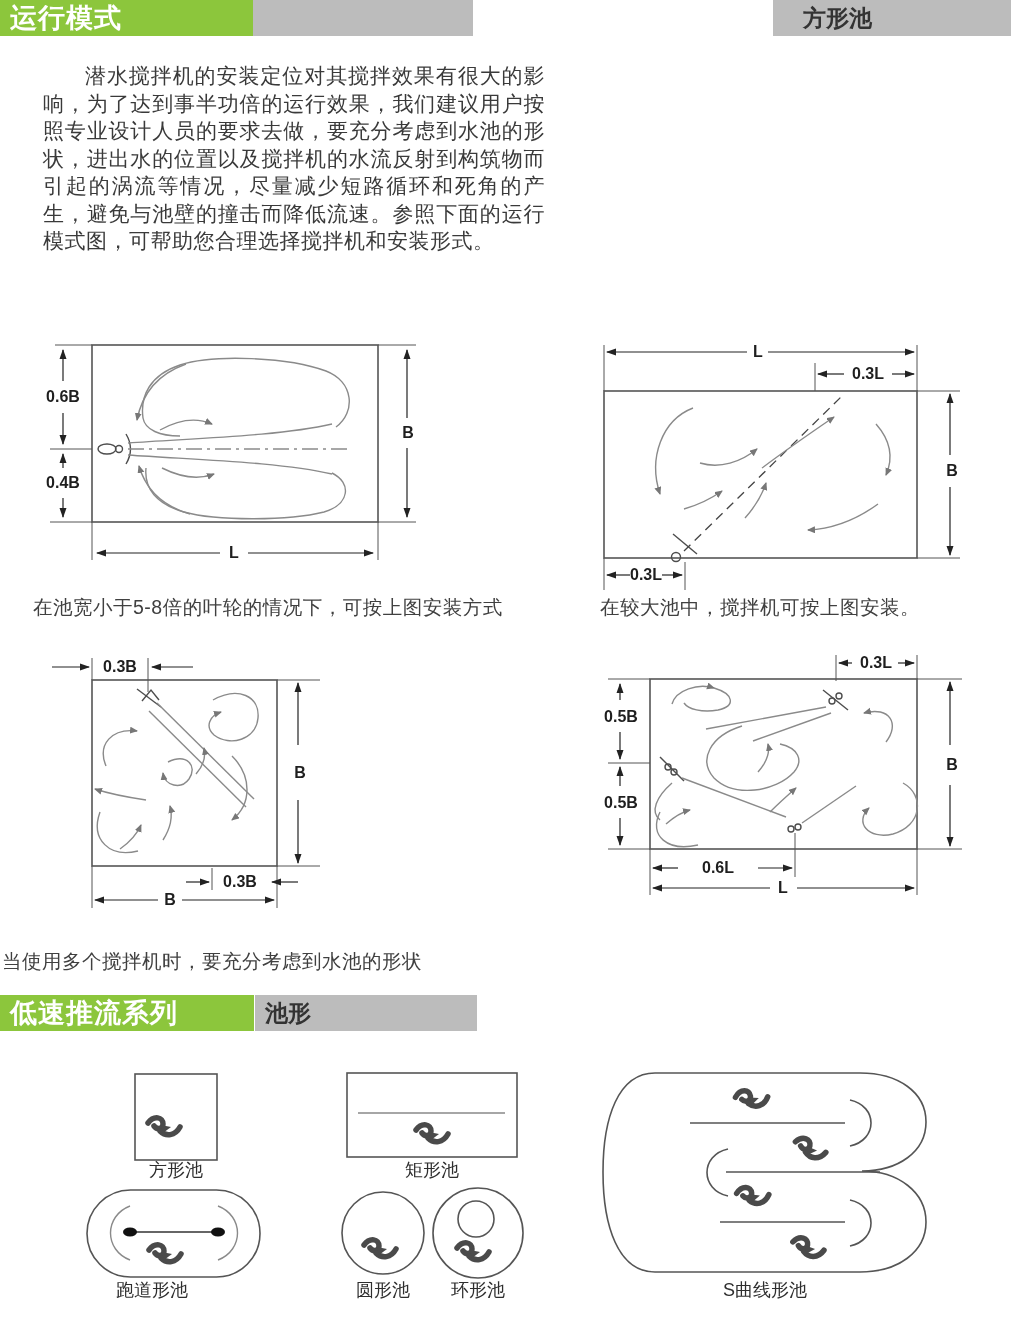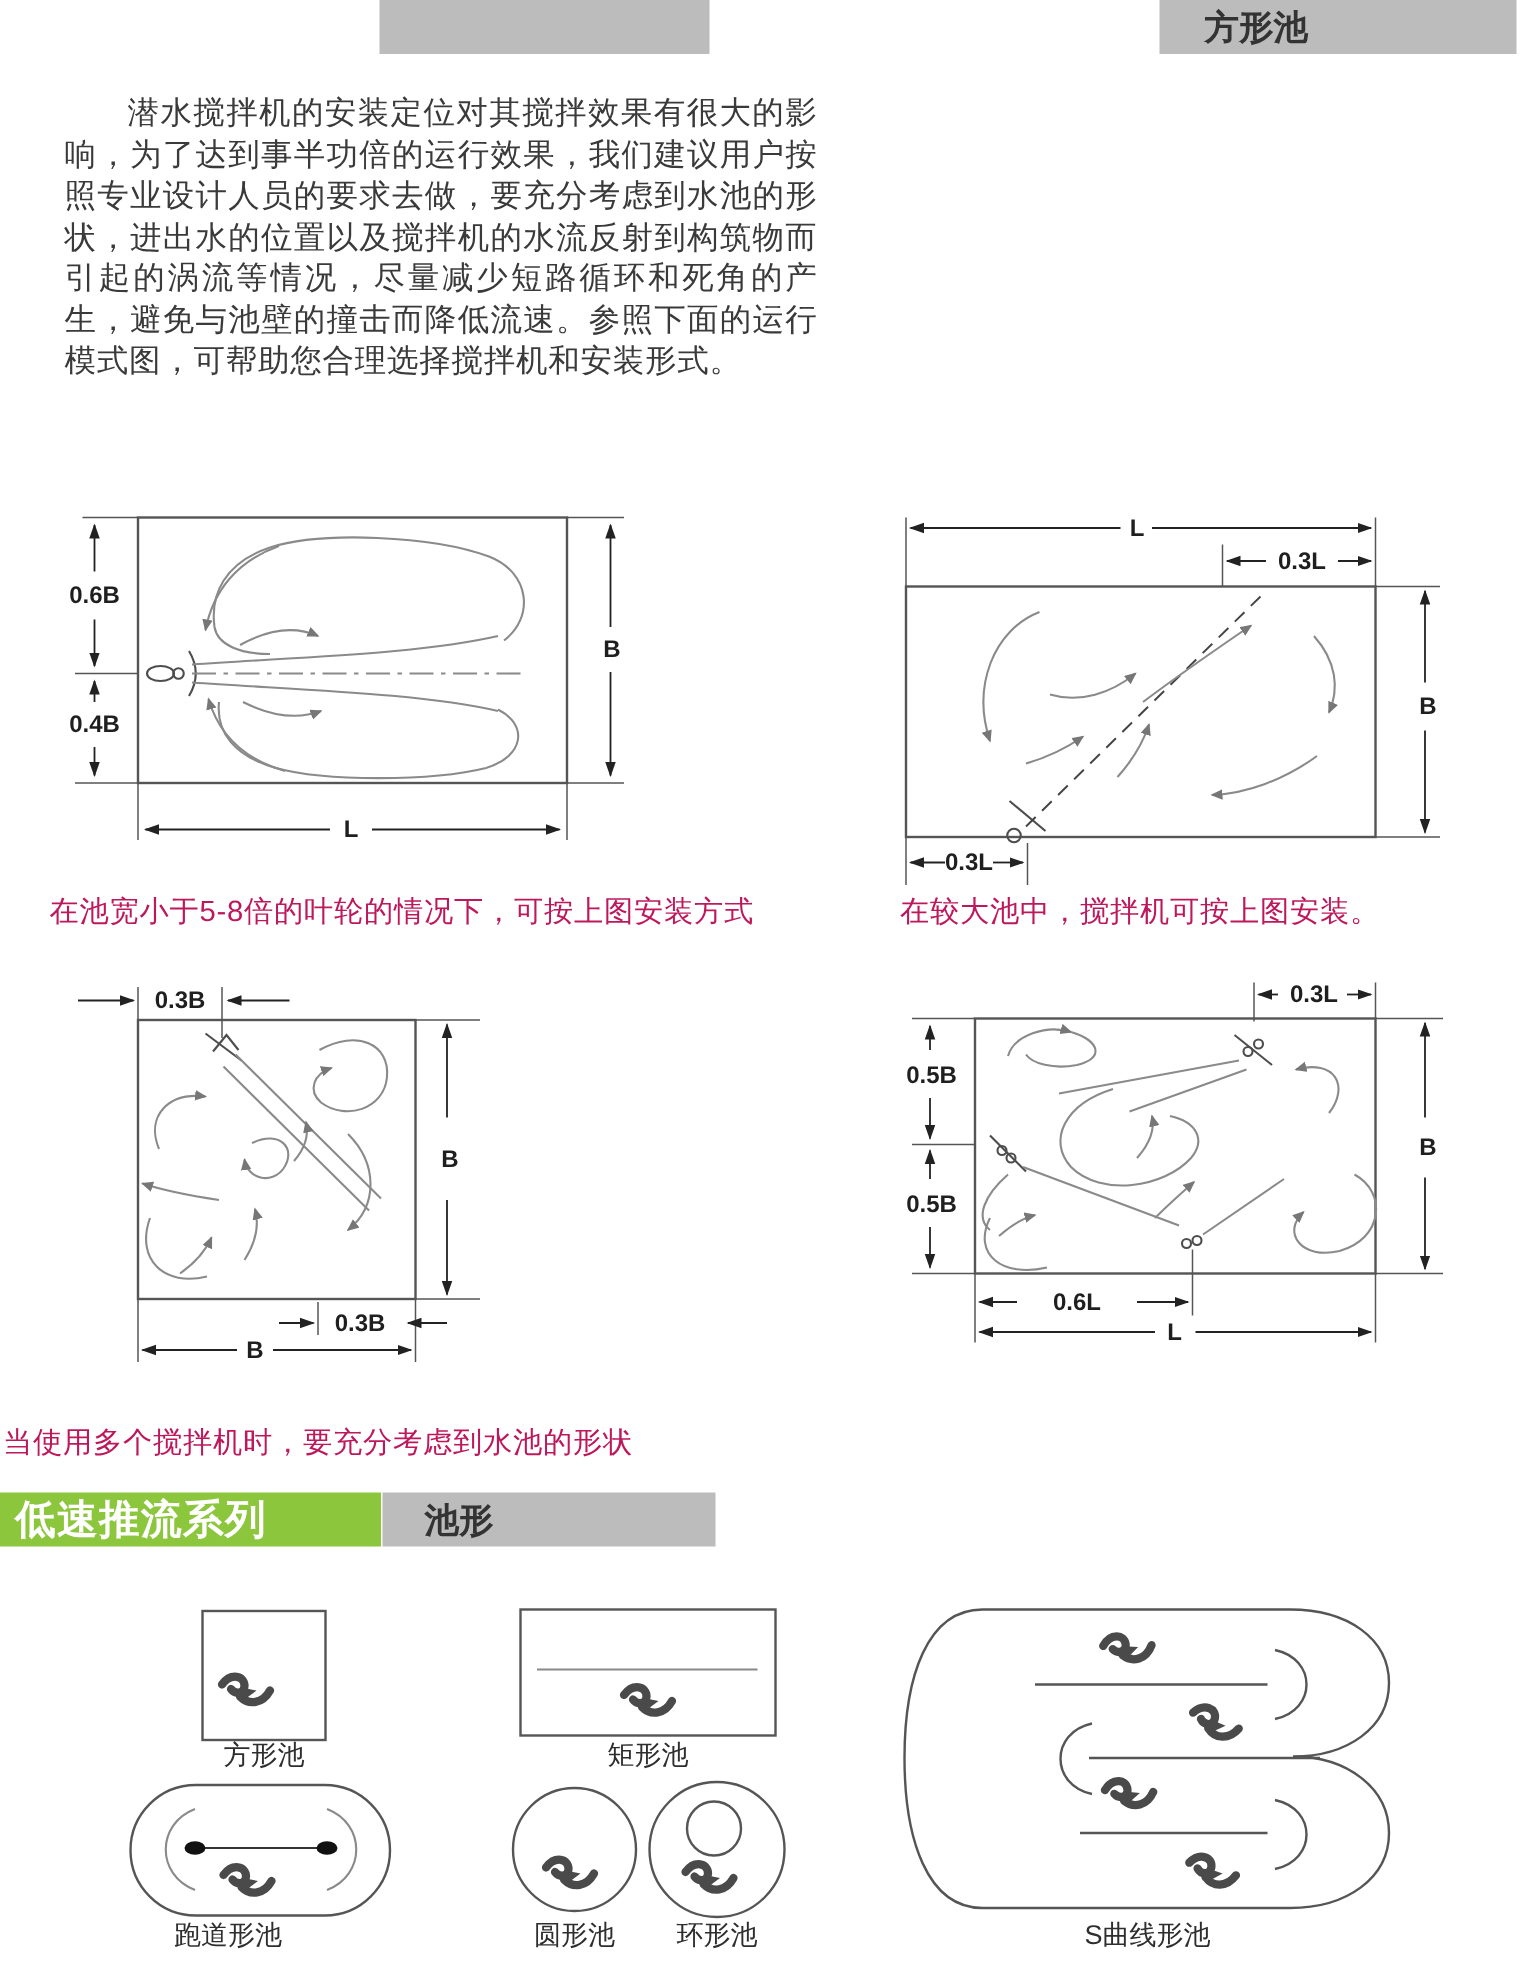"运行模式" div.bar { html: none -> <div> <div>运行模式</div> </div> }
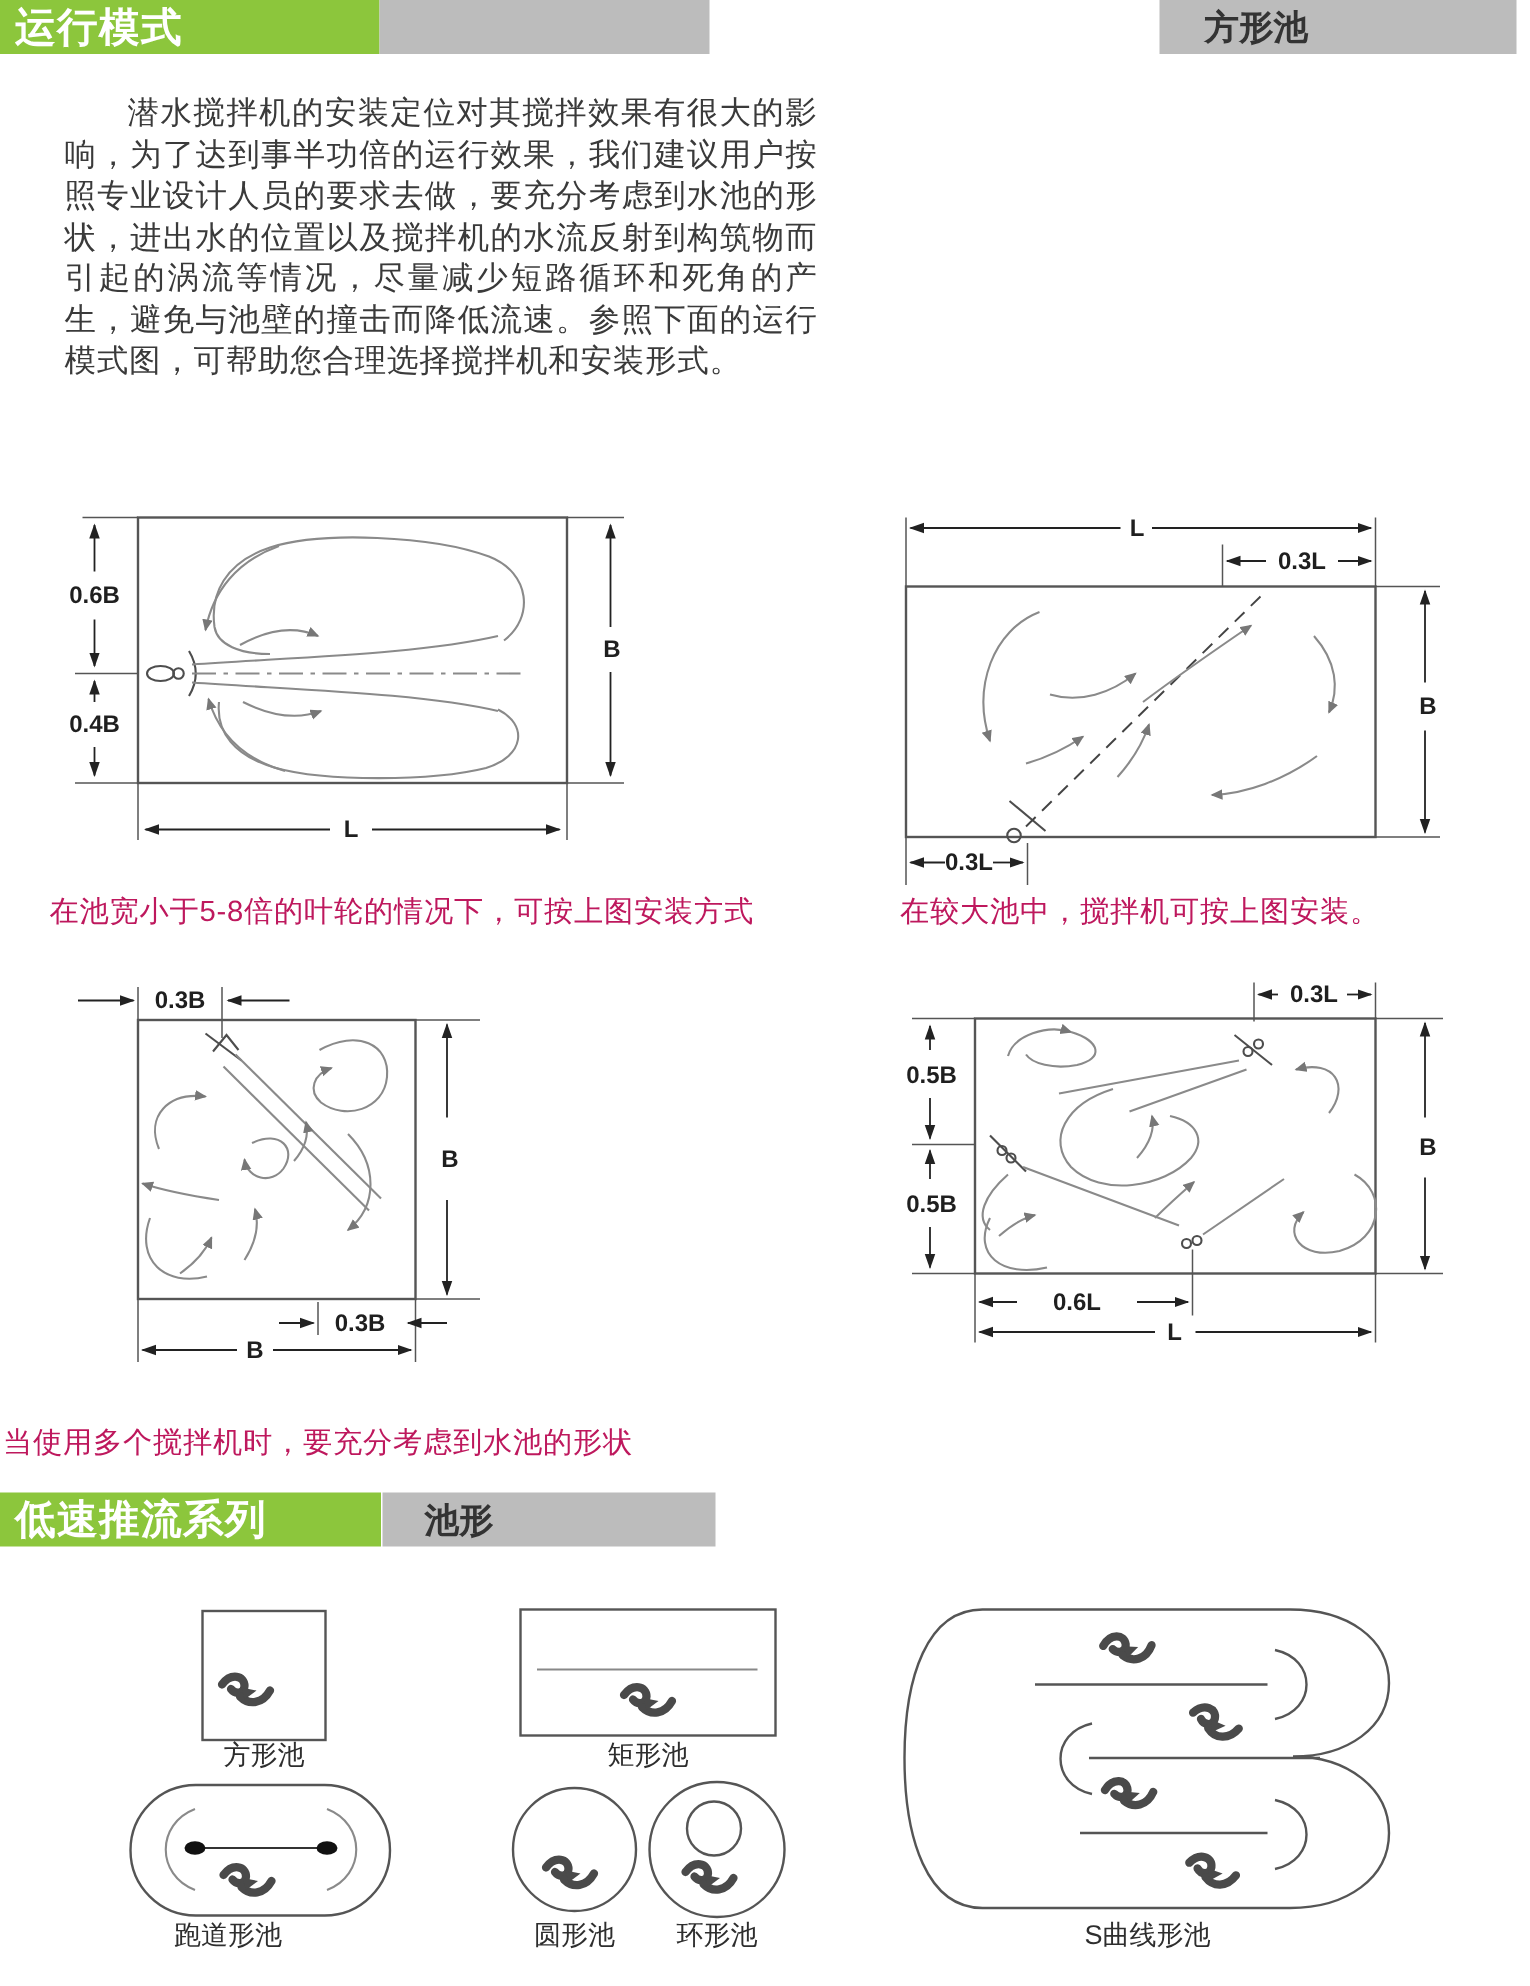"在池宽小于5-8倍的叶轮的情况下，可按上图安装方式" .cap { color: #be185d -> #404040 }
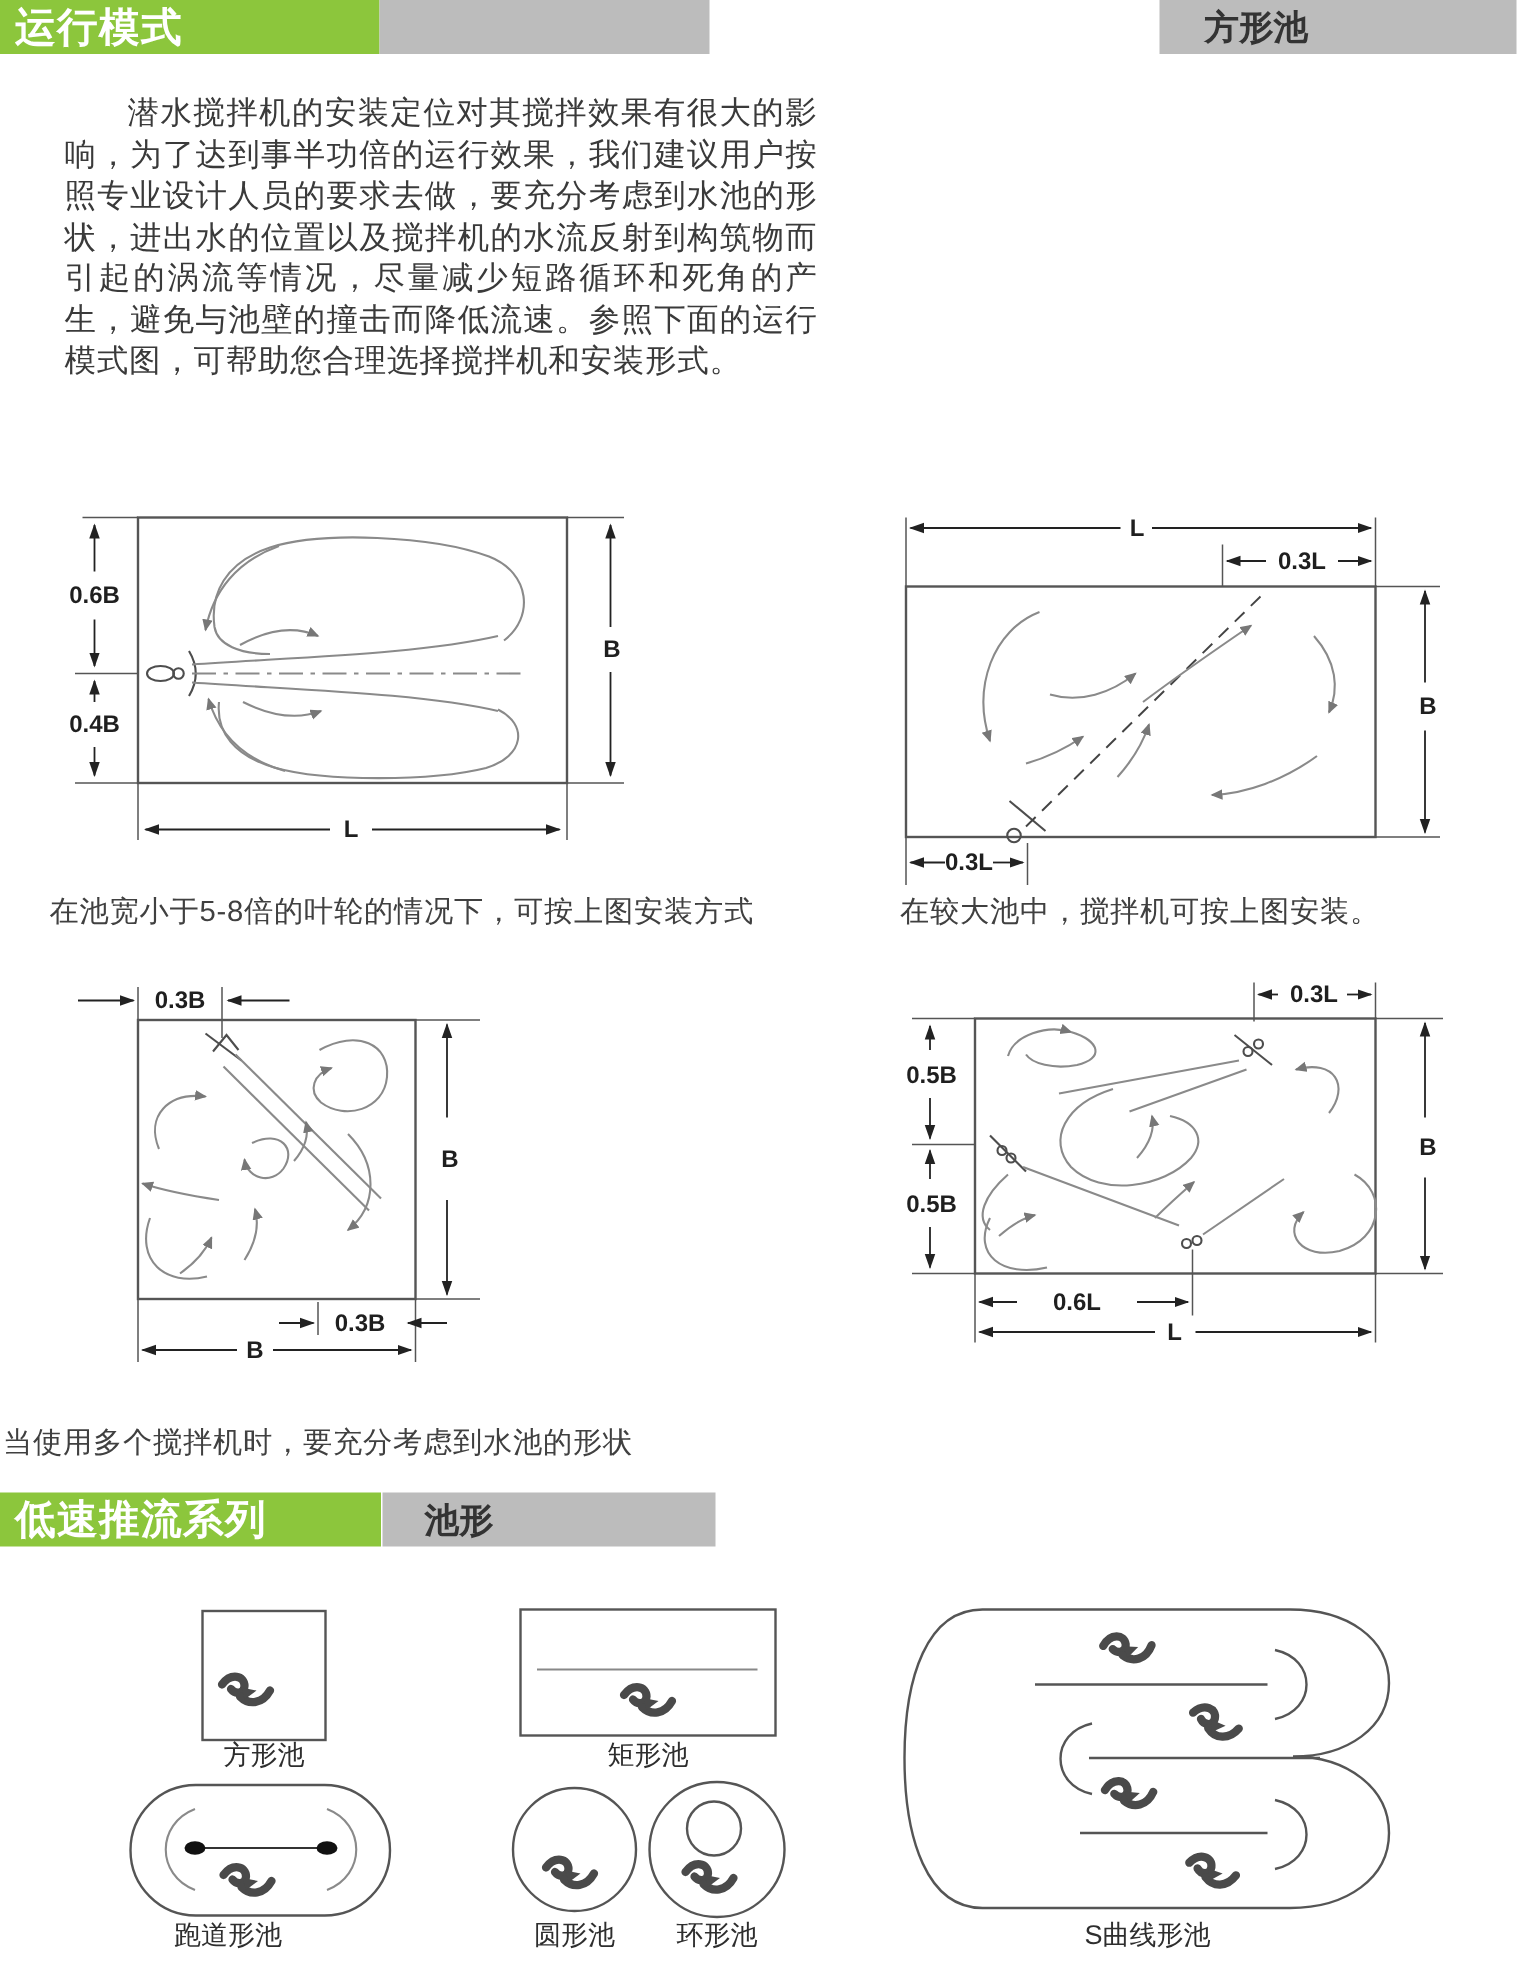"池形" div.t-dark { padding-left: 28px -> 10px }
